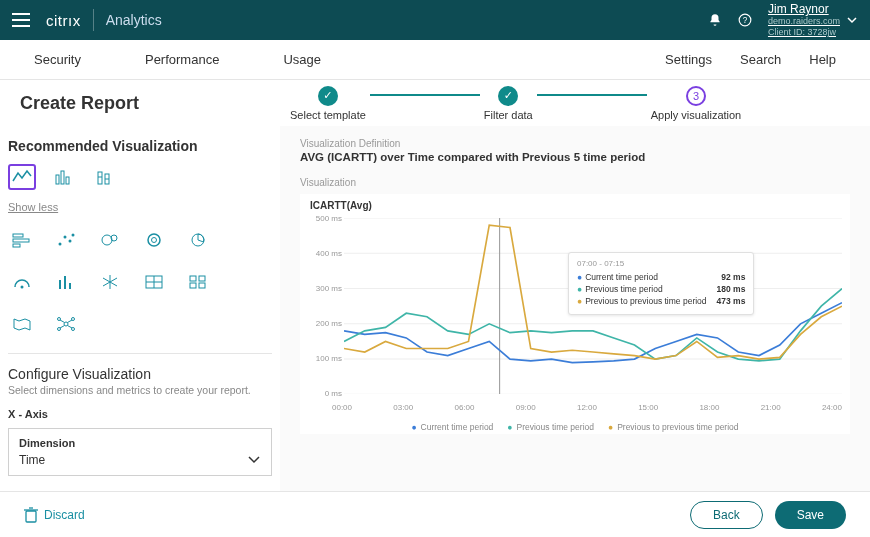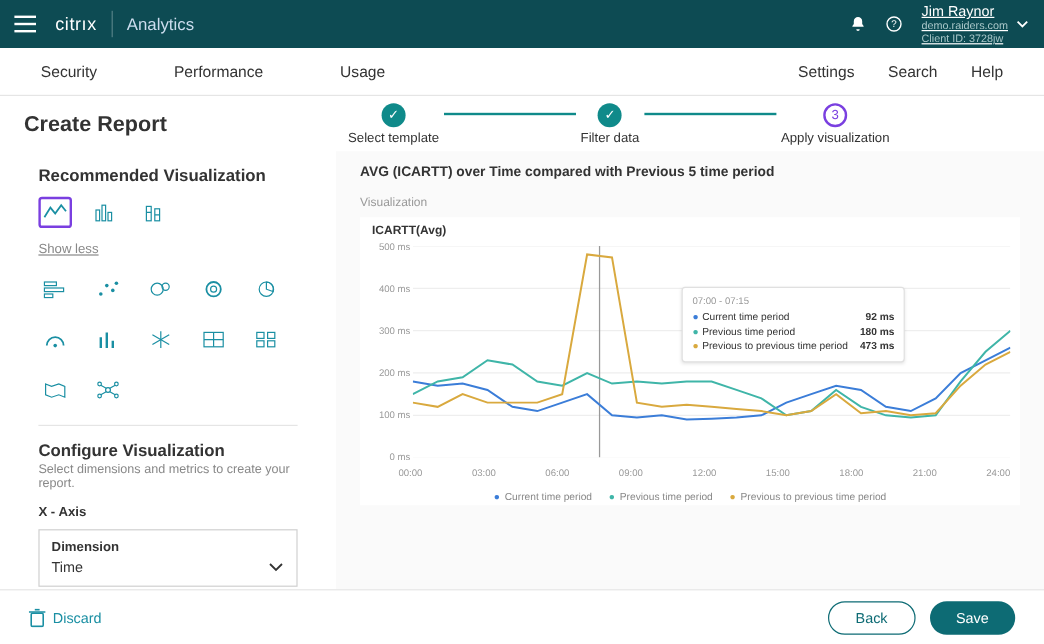"Recommended Visualization" .left-panel { padding: 12px 32px -> 12px 8px }
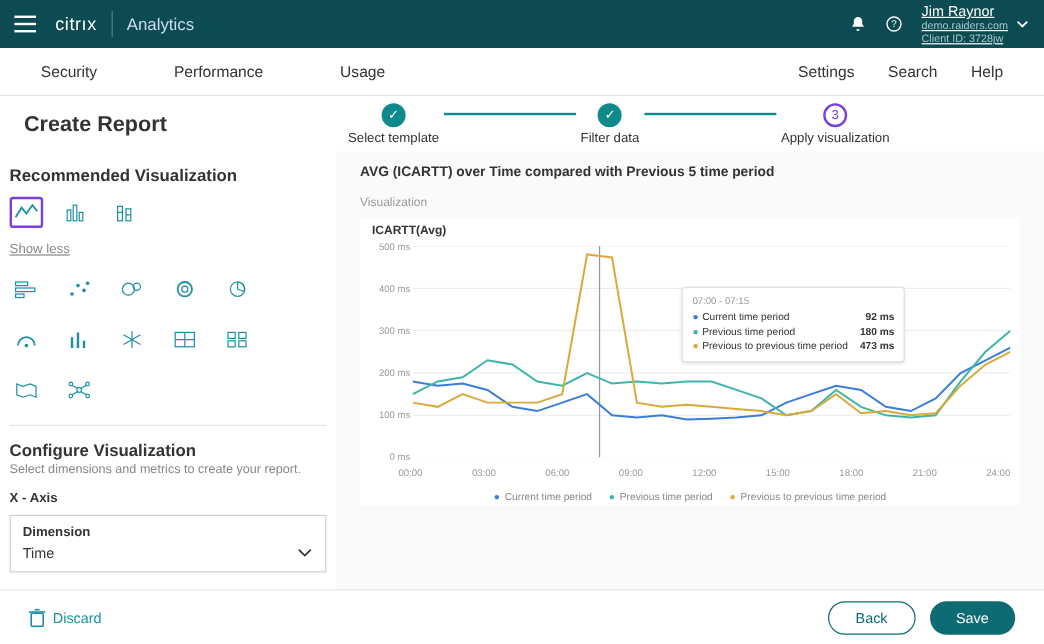"Visualization Definition" div.vd-label { html: none -> <div>Visualization Definition</div> }
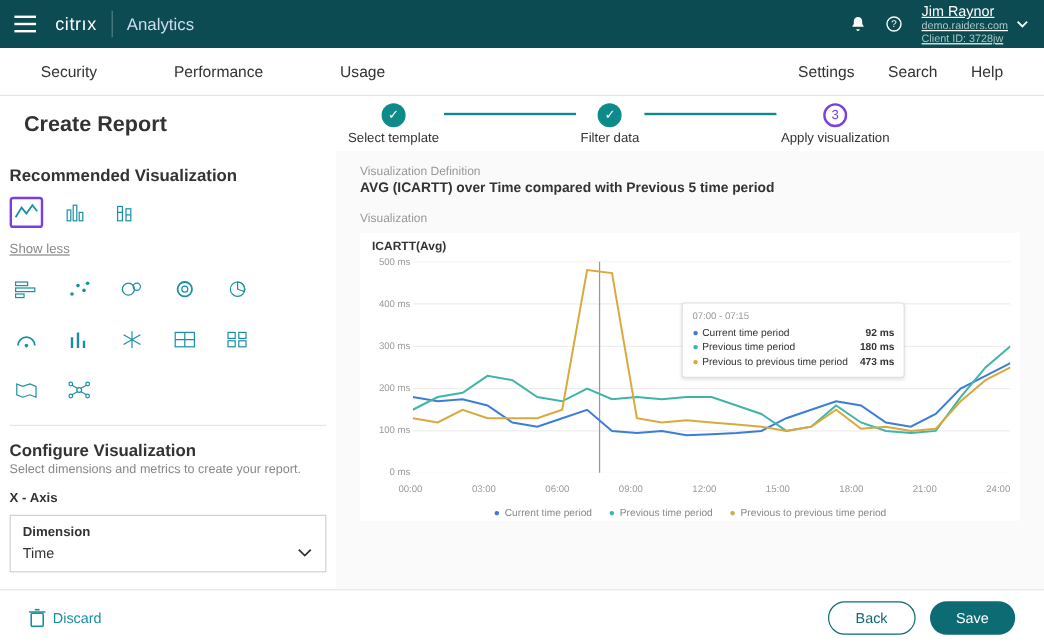"Configure Visualization" .conf-title { font-weight: 700 -> 400 }
